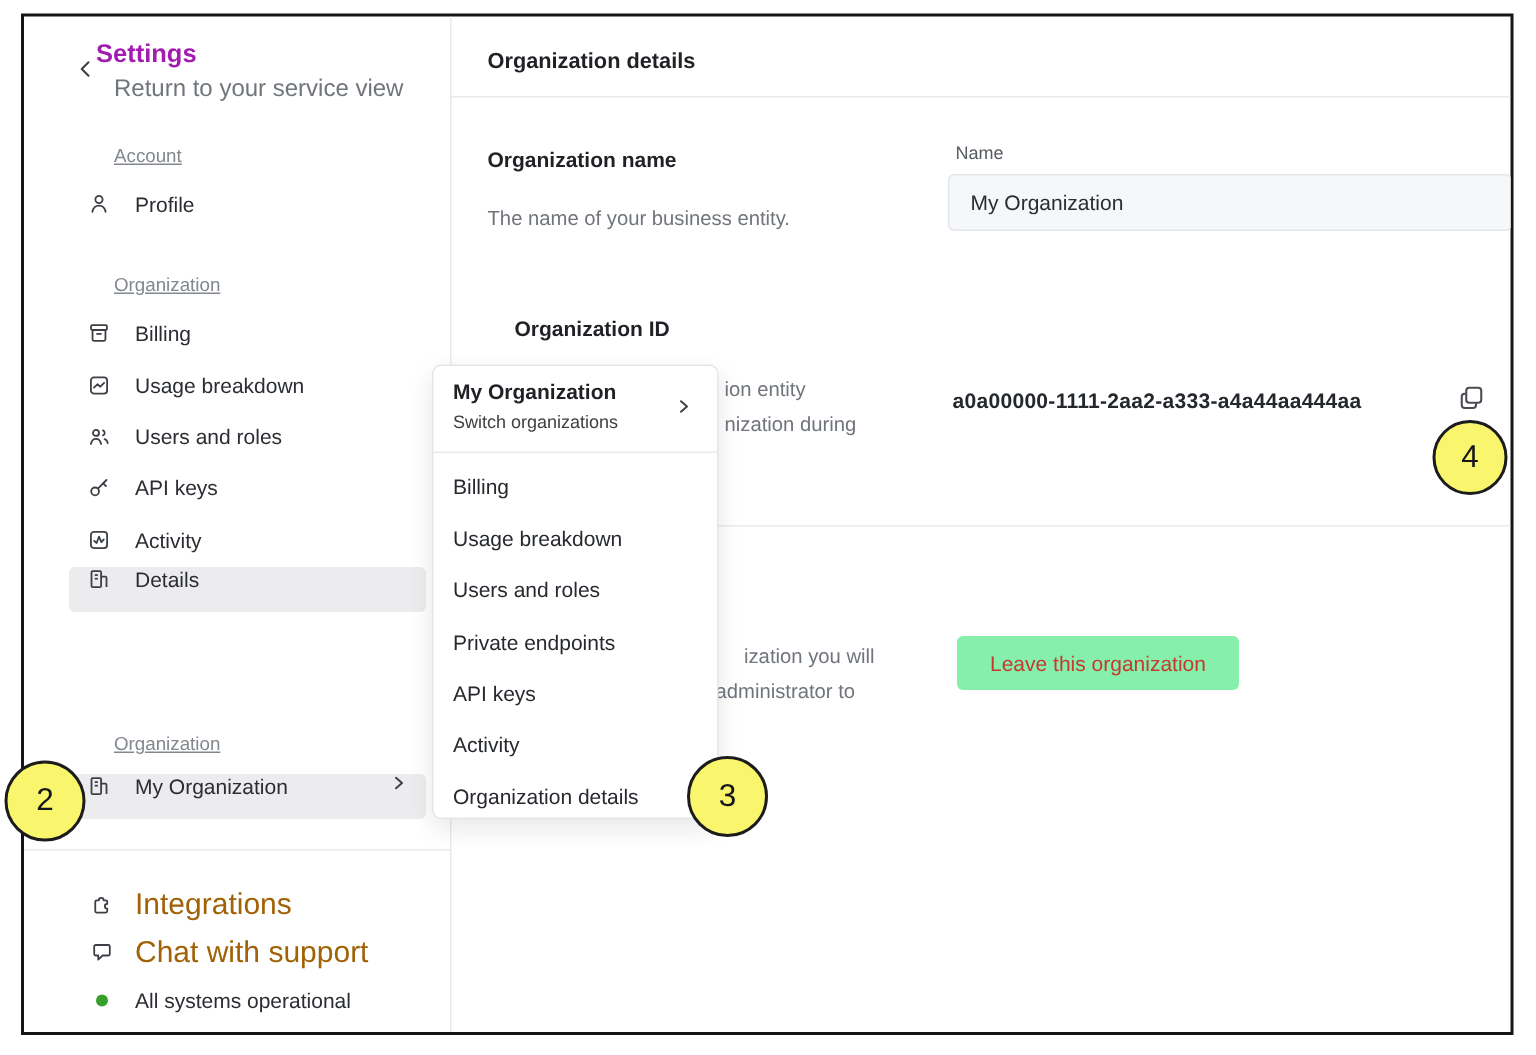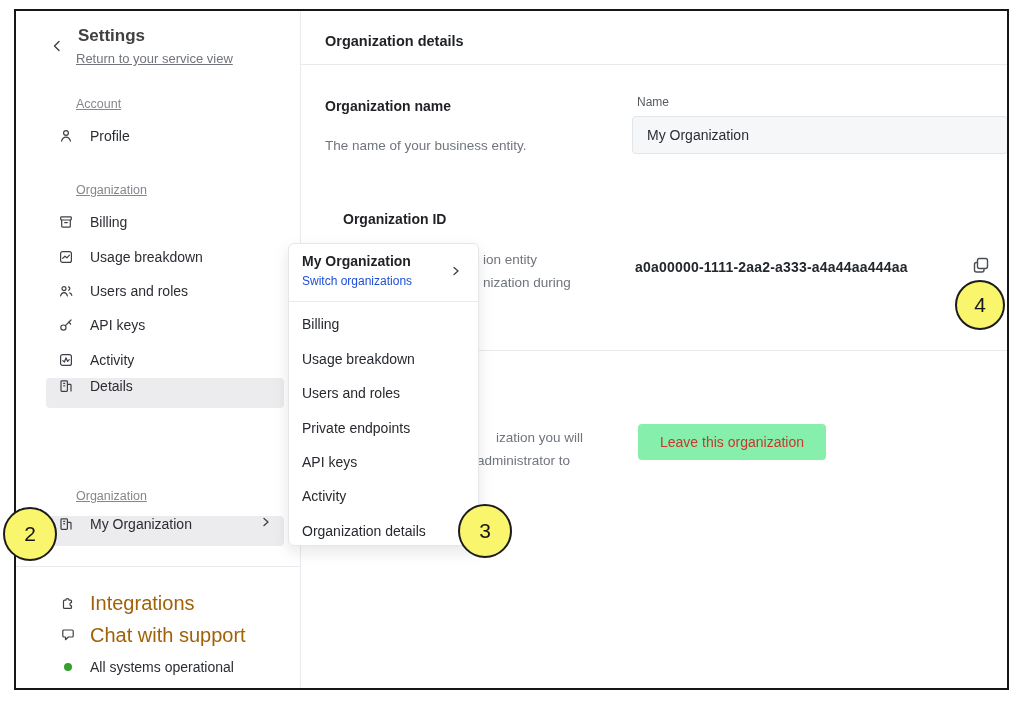"Settings" .settings-title { color: #404040 -> #a21caf; left: 62px -> 48px }
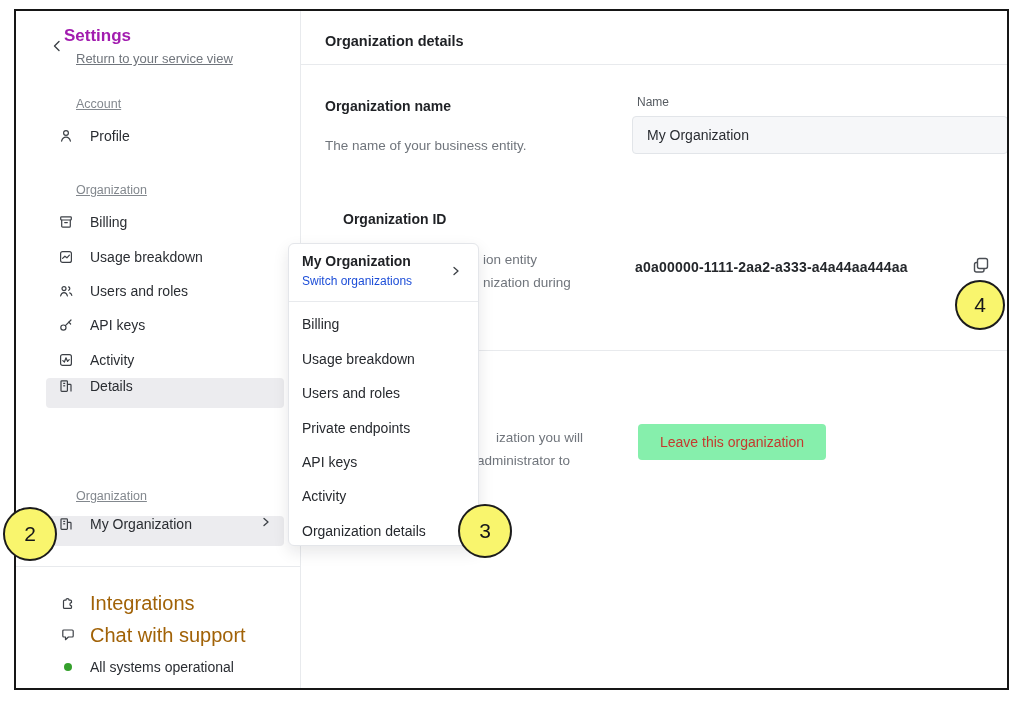"Return to your service view" .settings-sub { font-size: 13px -> 16px; text-decoration: underline -> none }
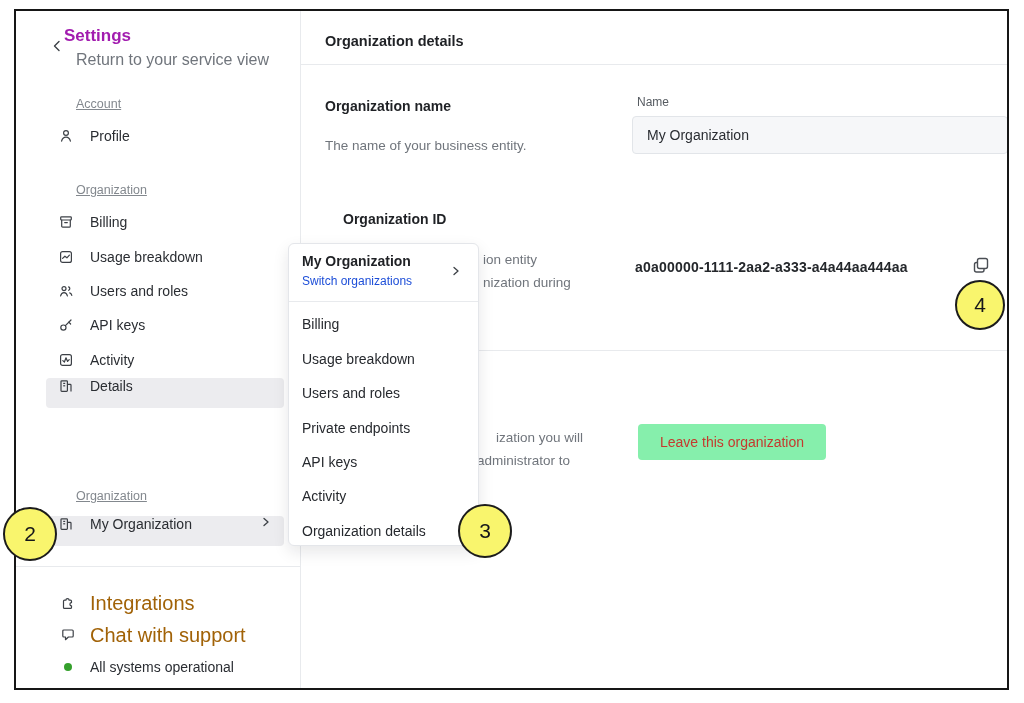"Switch organizations" .dd-sub { color: #1d4ed8 -> #404040 }
